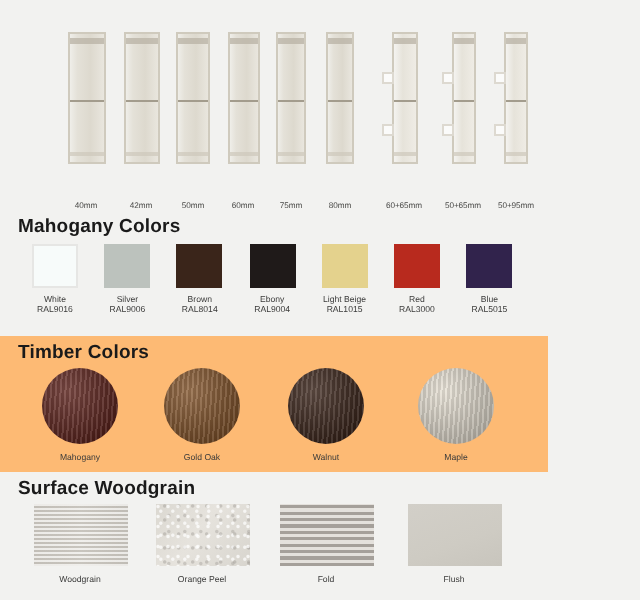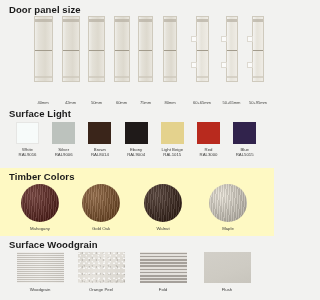"Door panel size" div.section-title { html: <div>Door panel size</div> -> none }
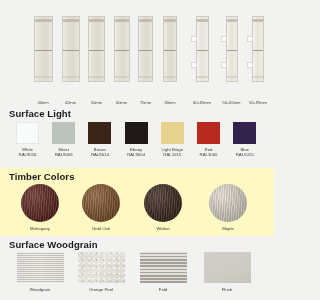"Surface Light" div.section-title { text: Surface Light -> Mahogany Colors }
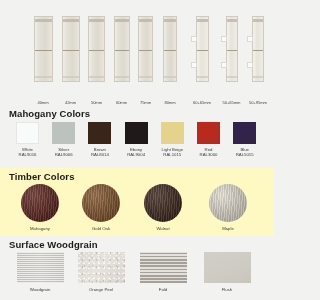"Timber Colors" #timber-colors-section { background: #fef9c3 -> #fdba74 }
